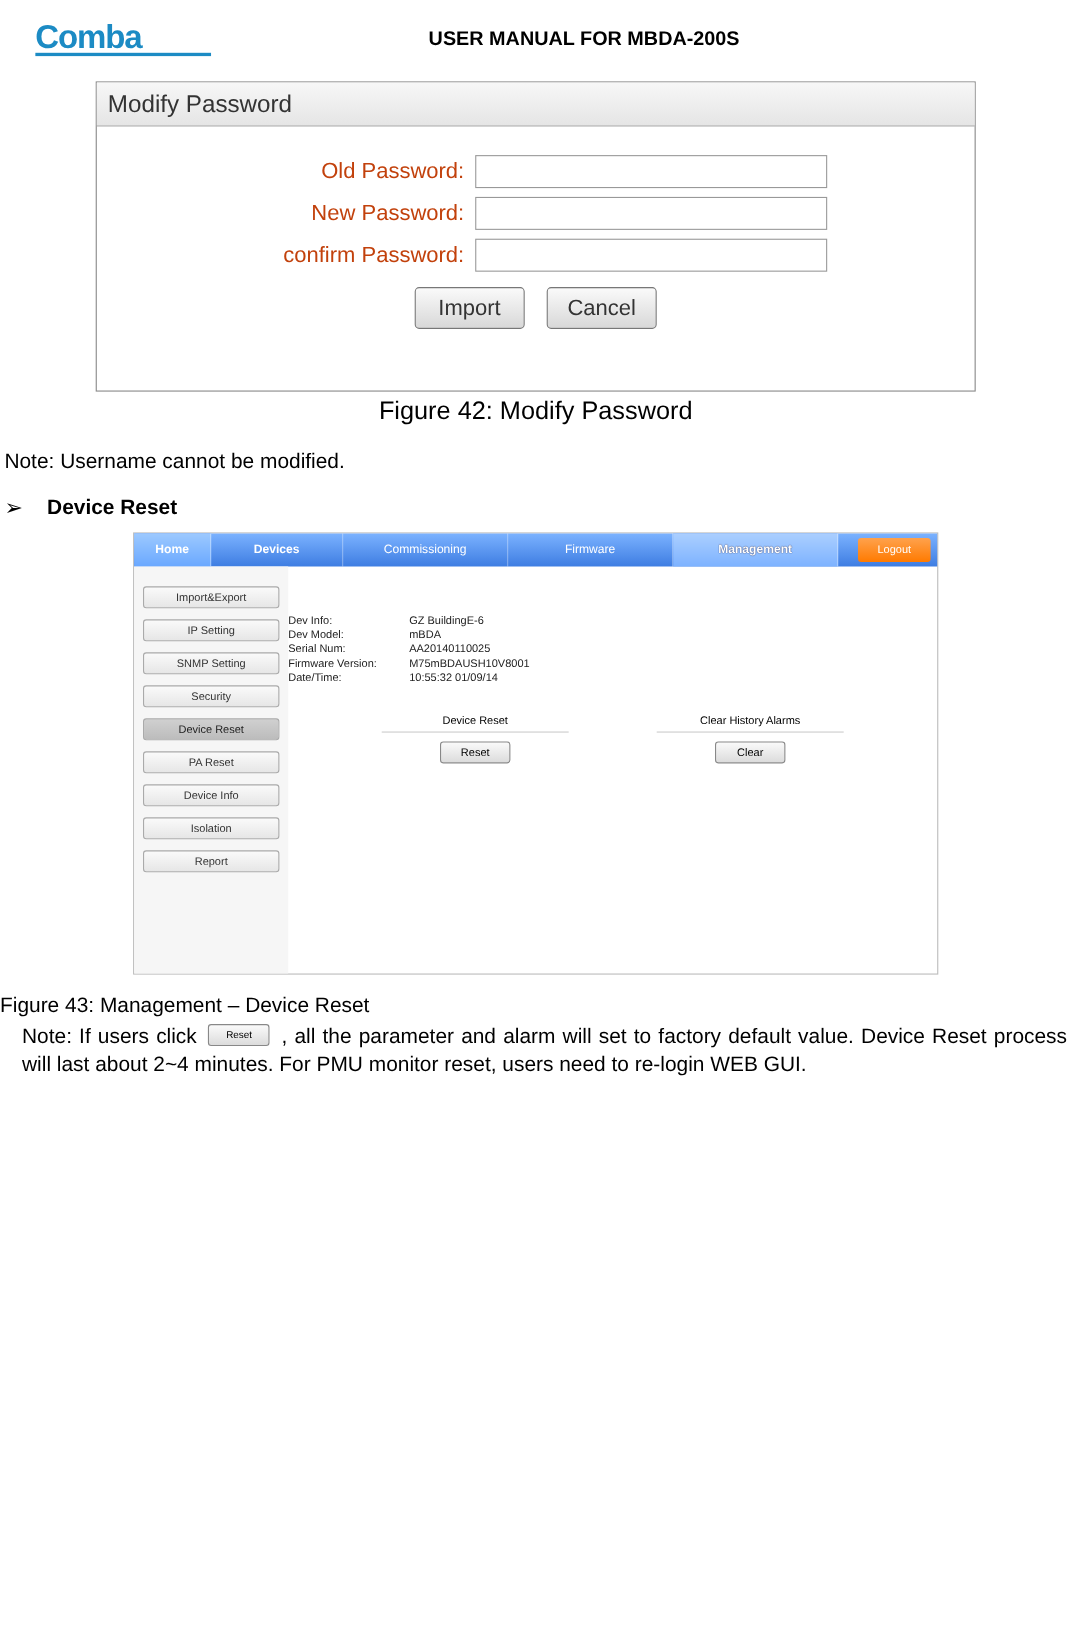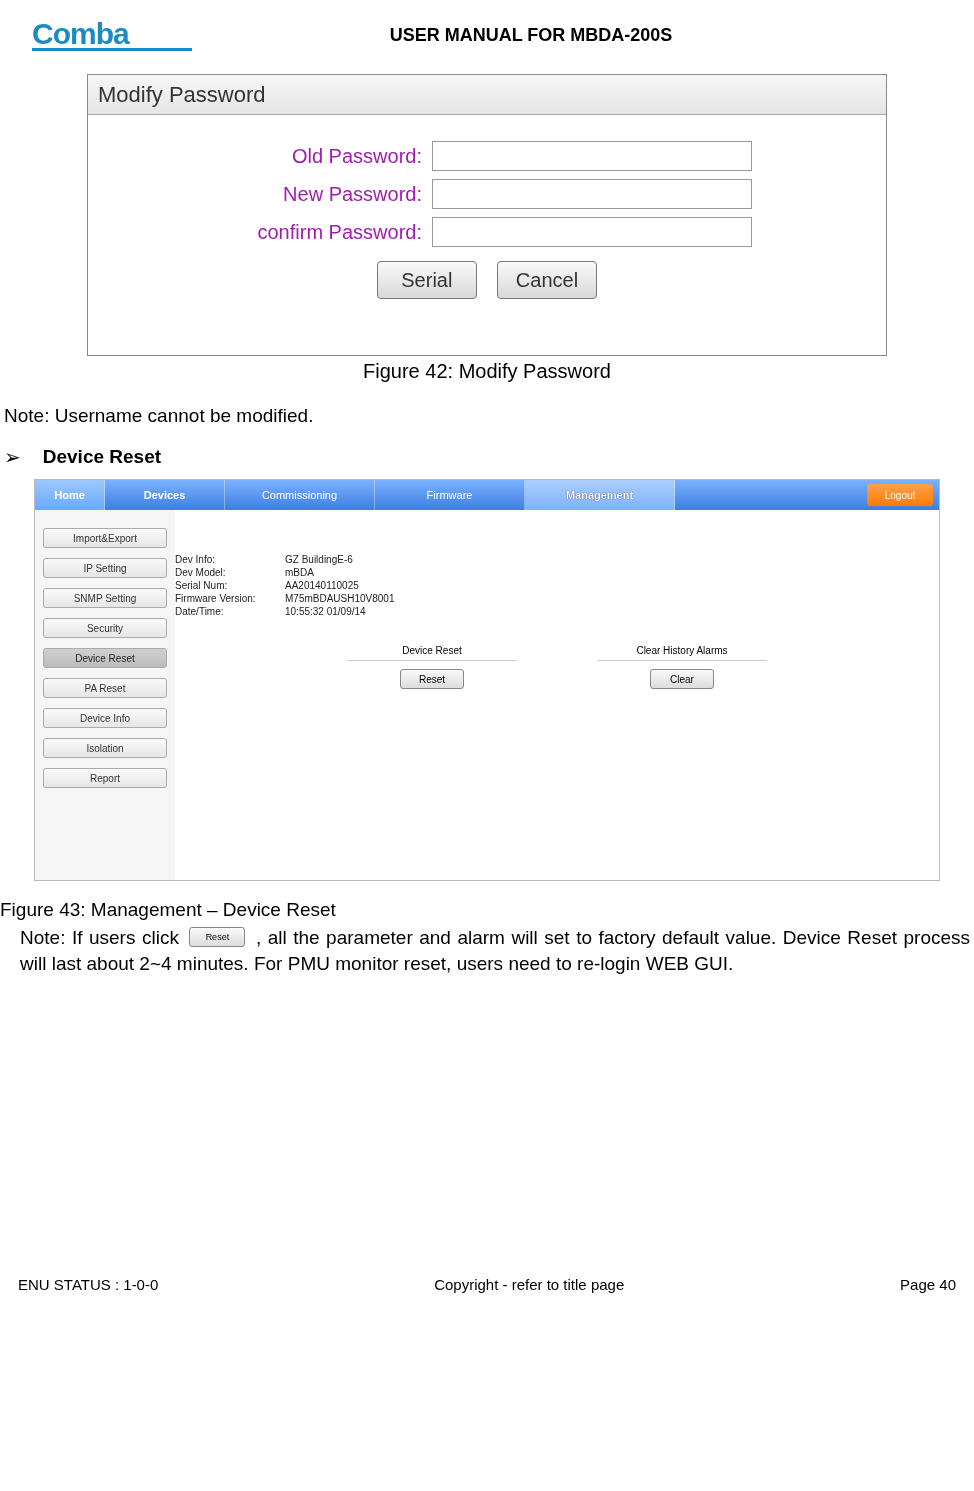"Old Password:" .frm-label { color: #a21caf -> #c2410c }
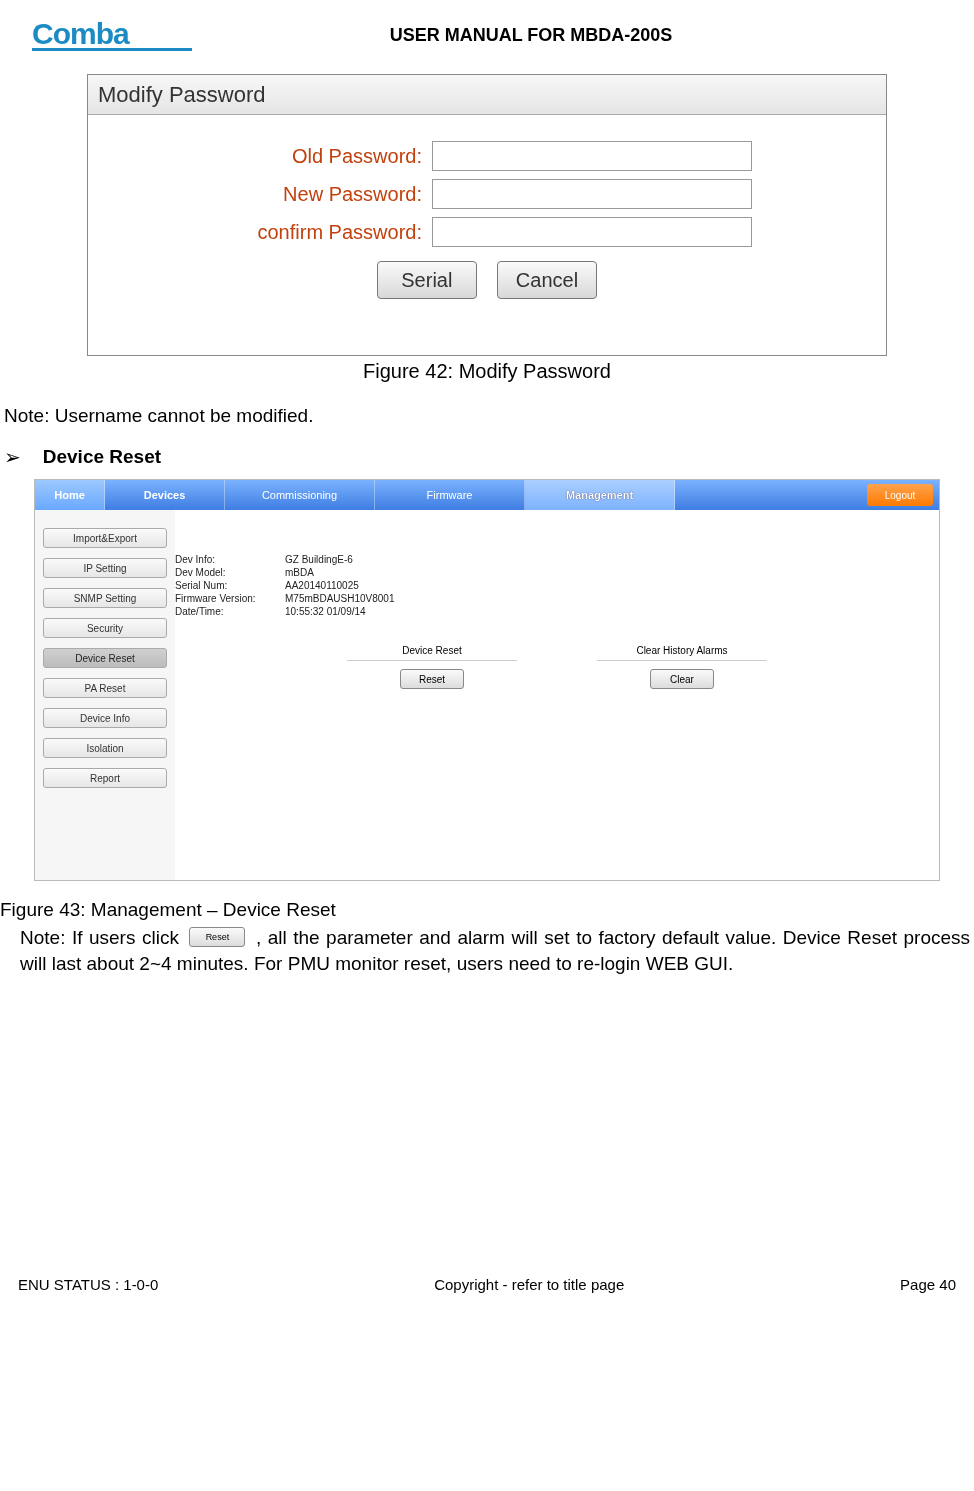"Serial" button.gbtn { text: Serial -> Import }
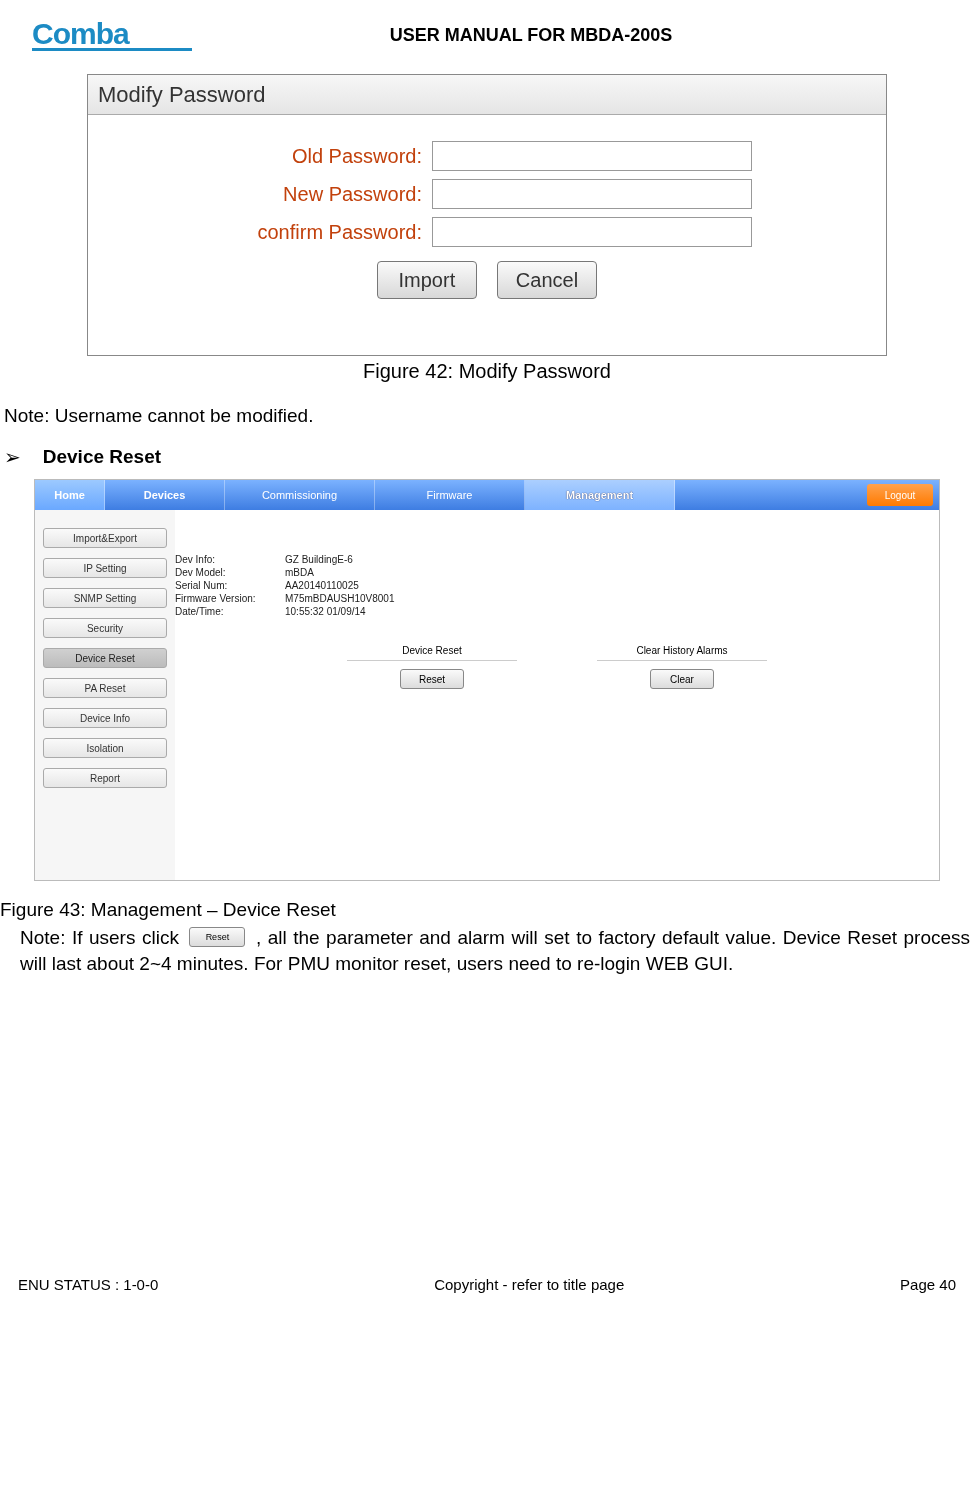"Figure 42: Modify Password" .fig42-cap { font-size: 20px -> 23px }
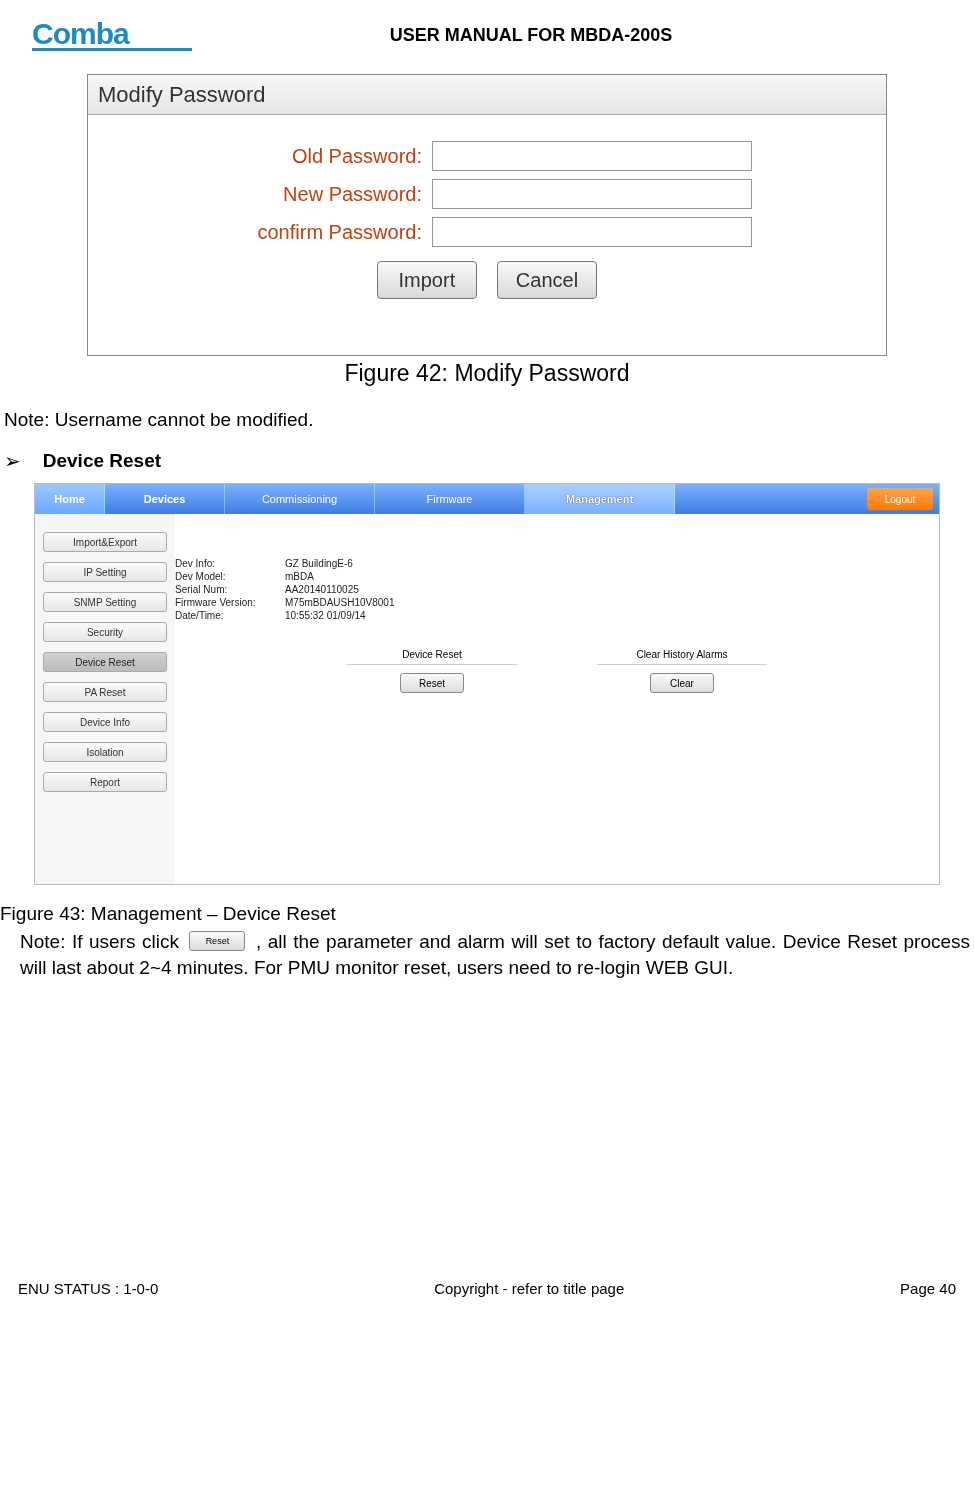"Home" .fig43-wrap { width: 906px -> 732px }
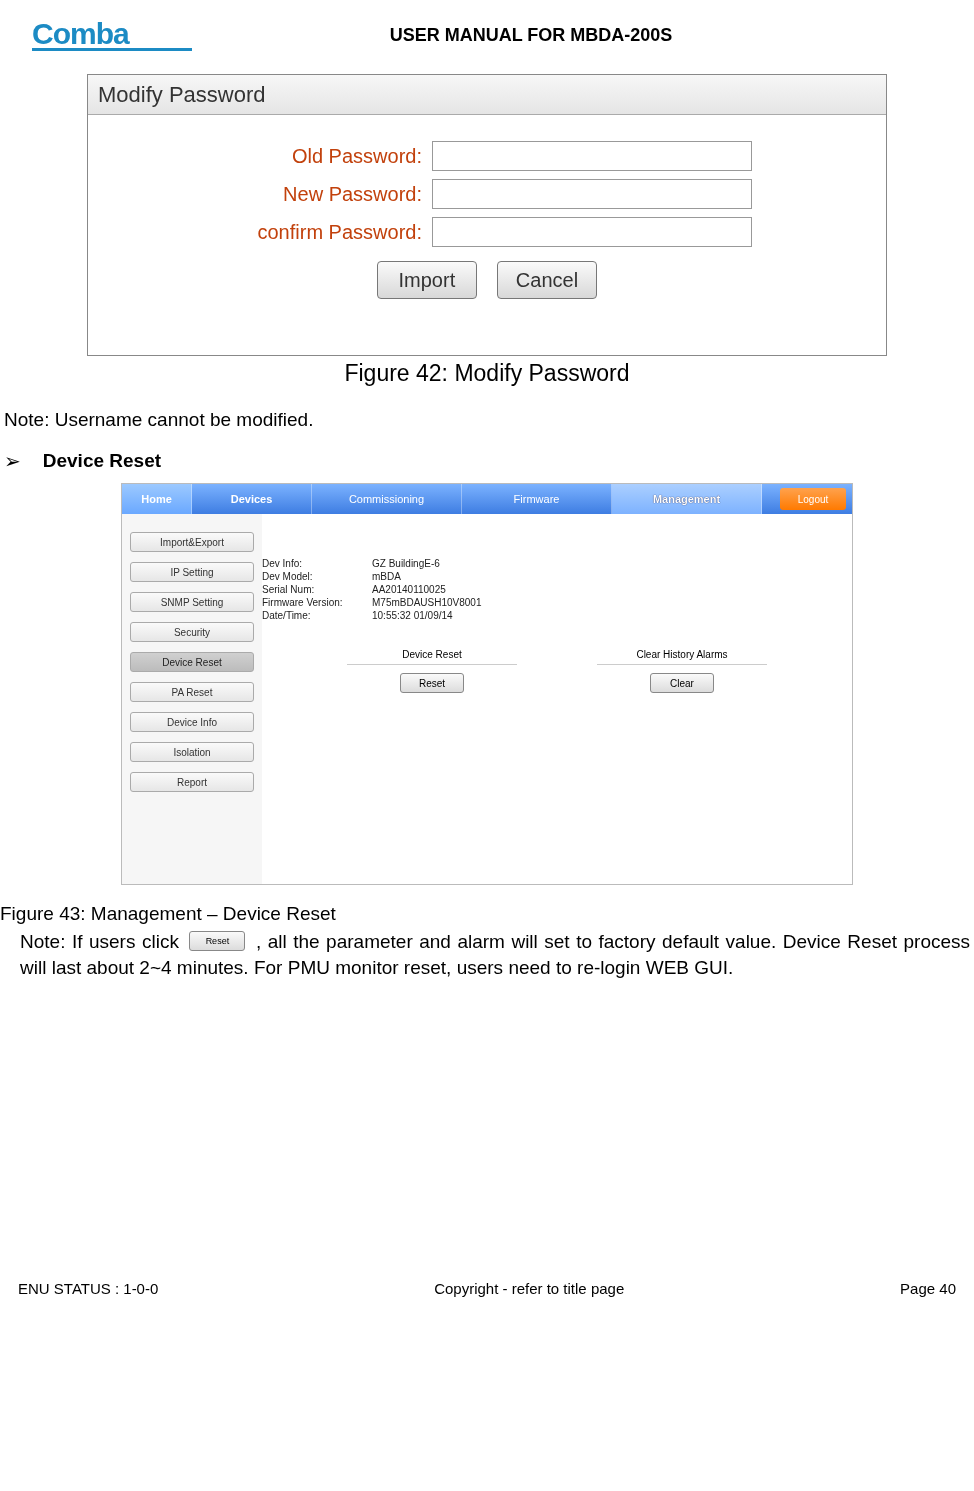"ENU STATUS : 1-0-0" div.ftr { html: <div> <span>ENU STATUS : 1-0-0</span> <span>Copyright - refer to title page</span> <span>Page 40</span> </div> -> none }
